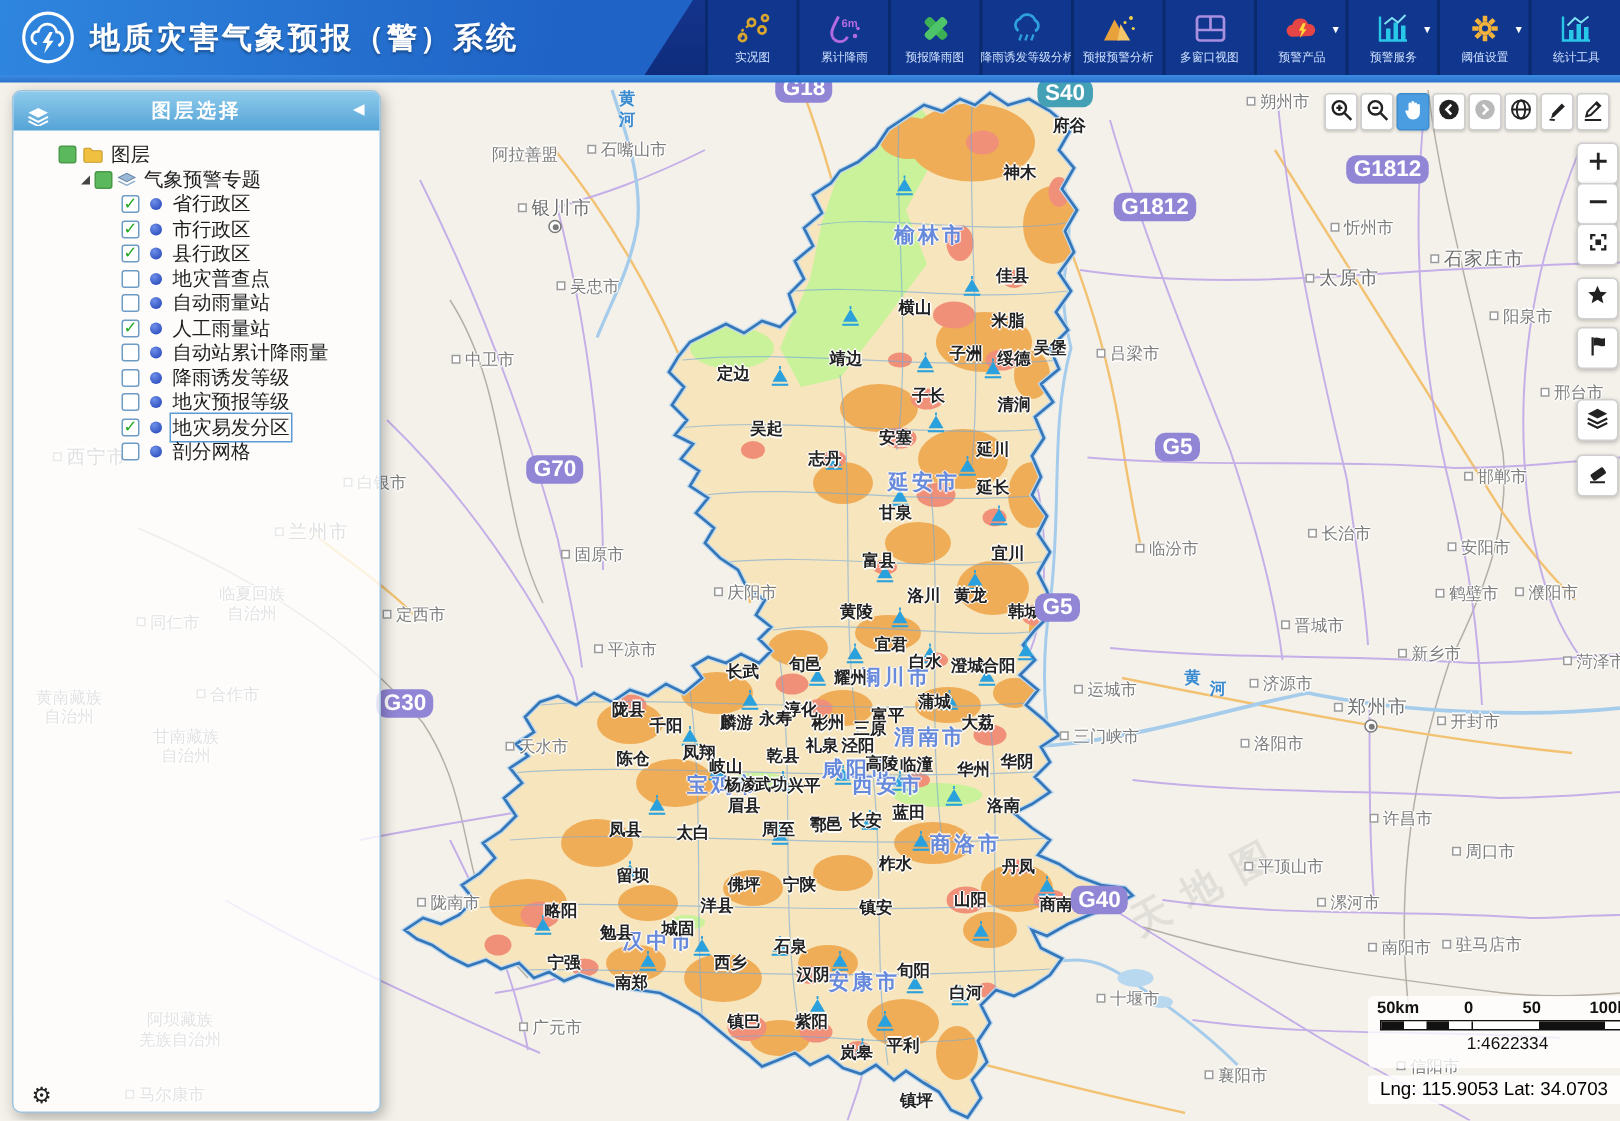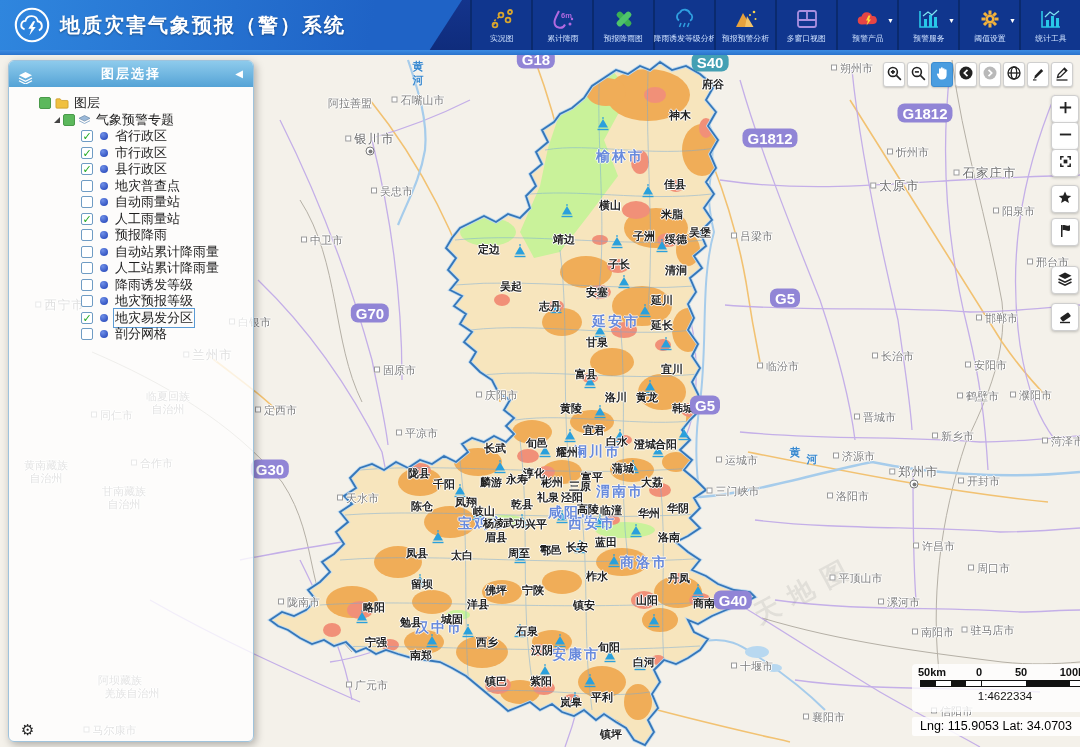"预报降雨" div.trow { html: <div> <span></span> <span></span> <span>预报降雨</span> </div> -> none }
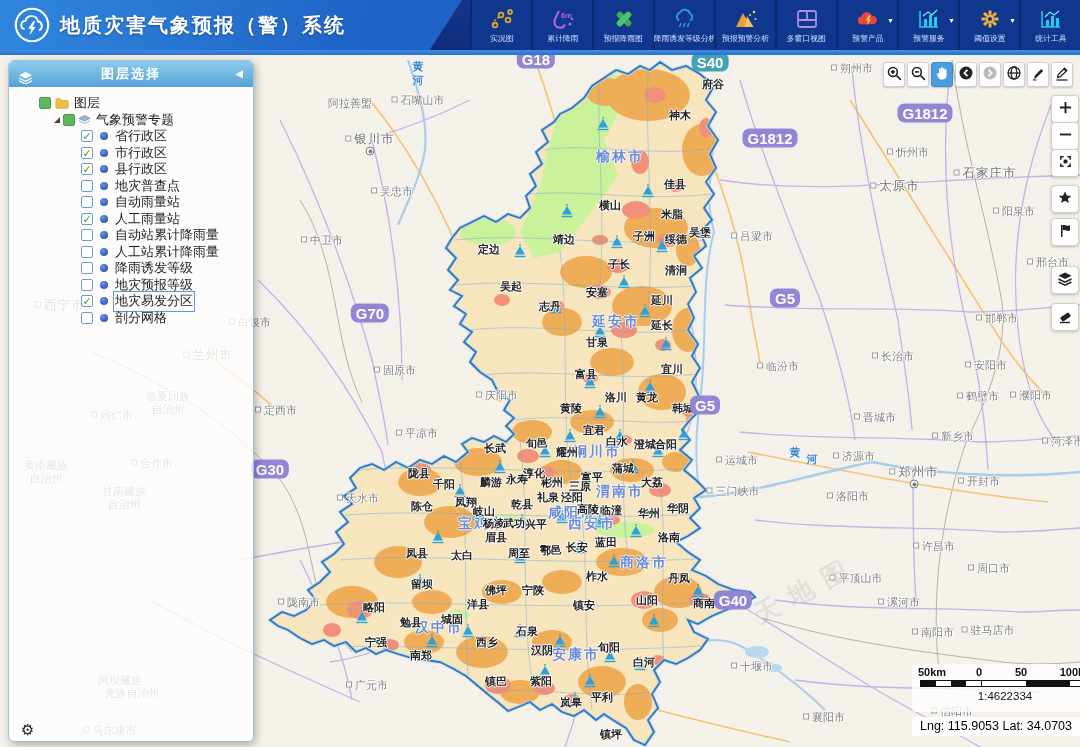"人工站累计降雨量" div.trow { html: <div> <span></span> <span></span> <span>人工站累计降雨量</span> </div> -> none }
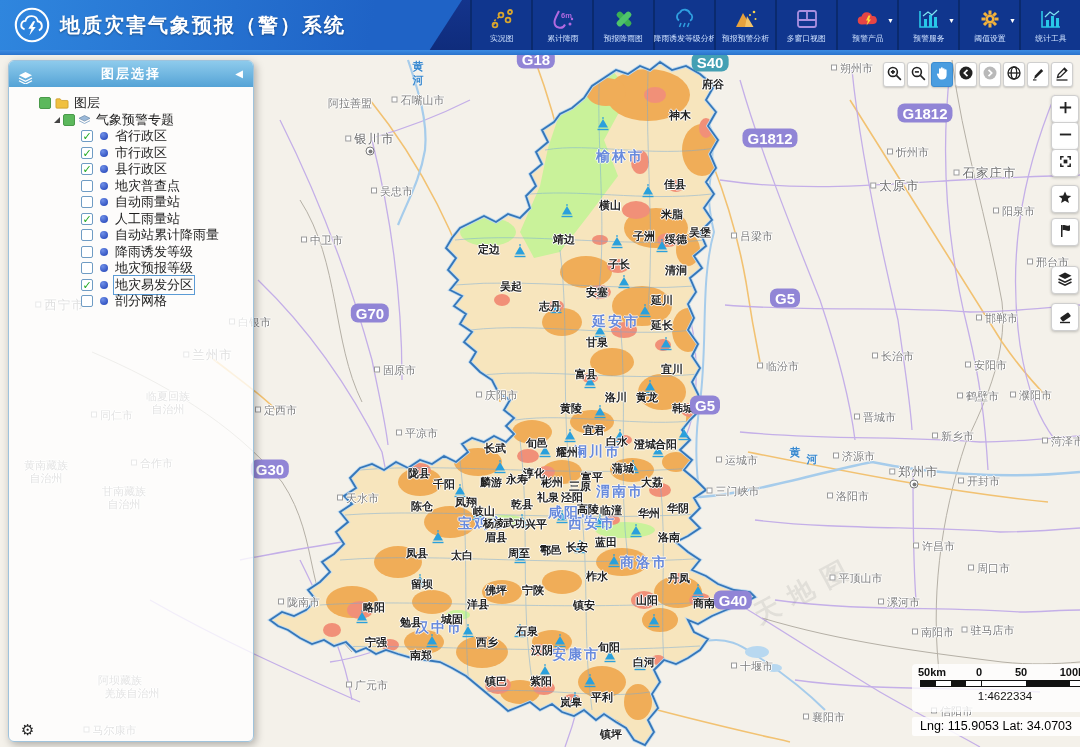"羌族自治州" span.lbl { margin-left: 12px -> none }
